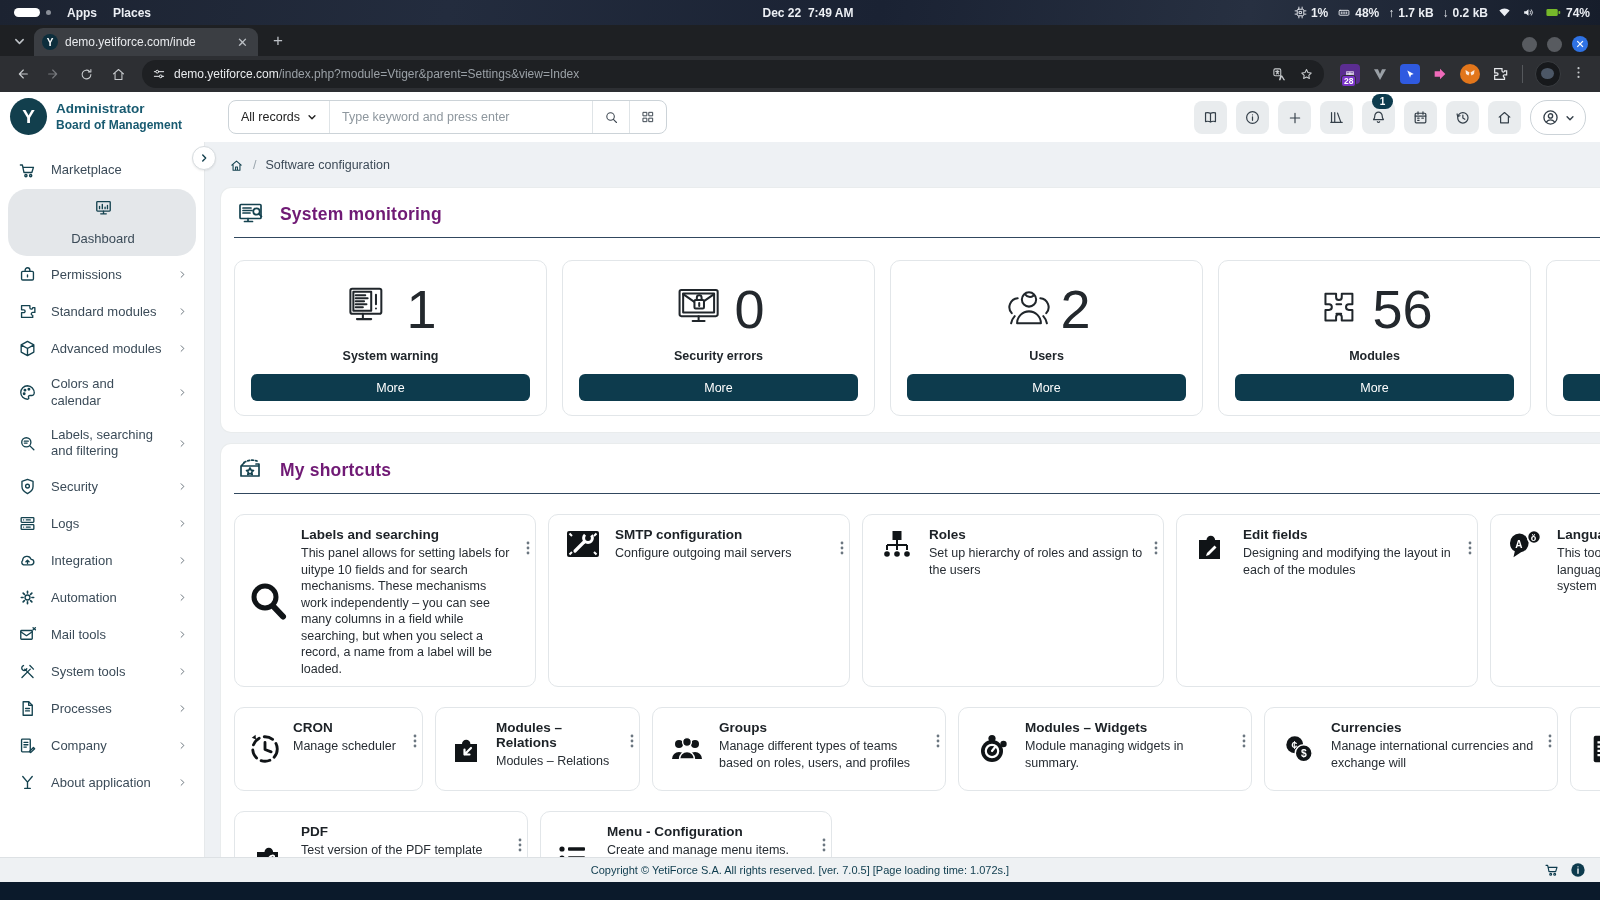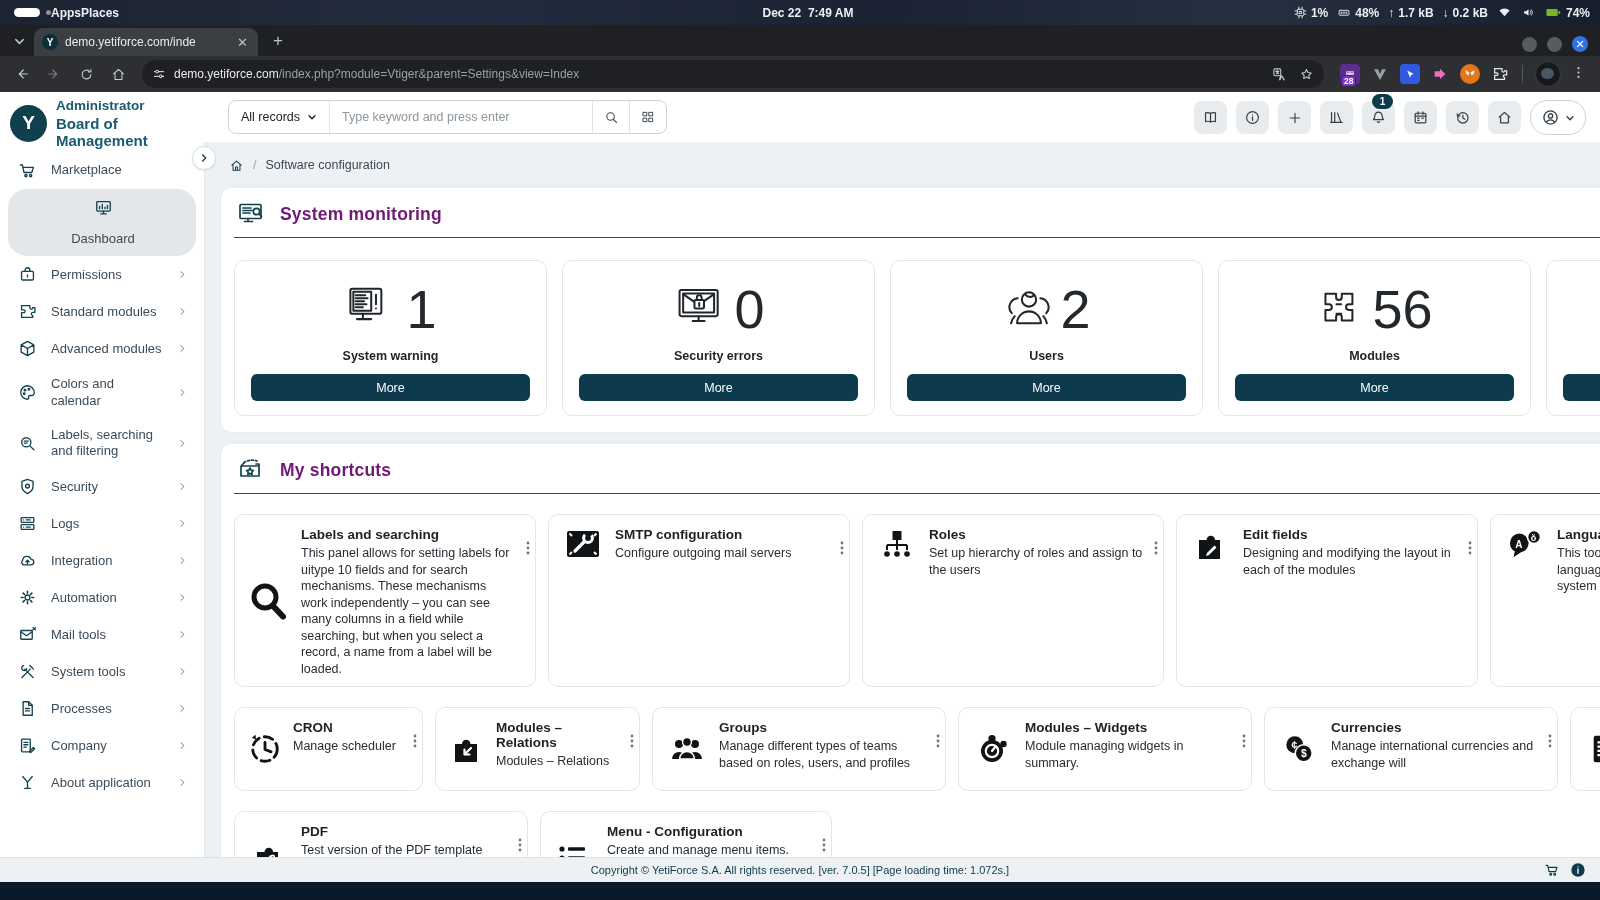"Apps" .g-left { gap: none -> 16px }
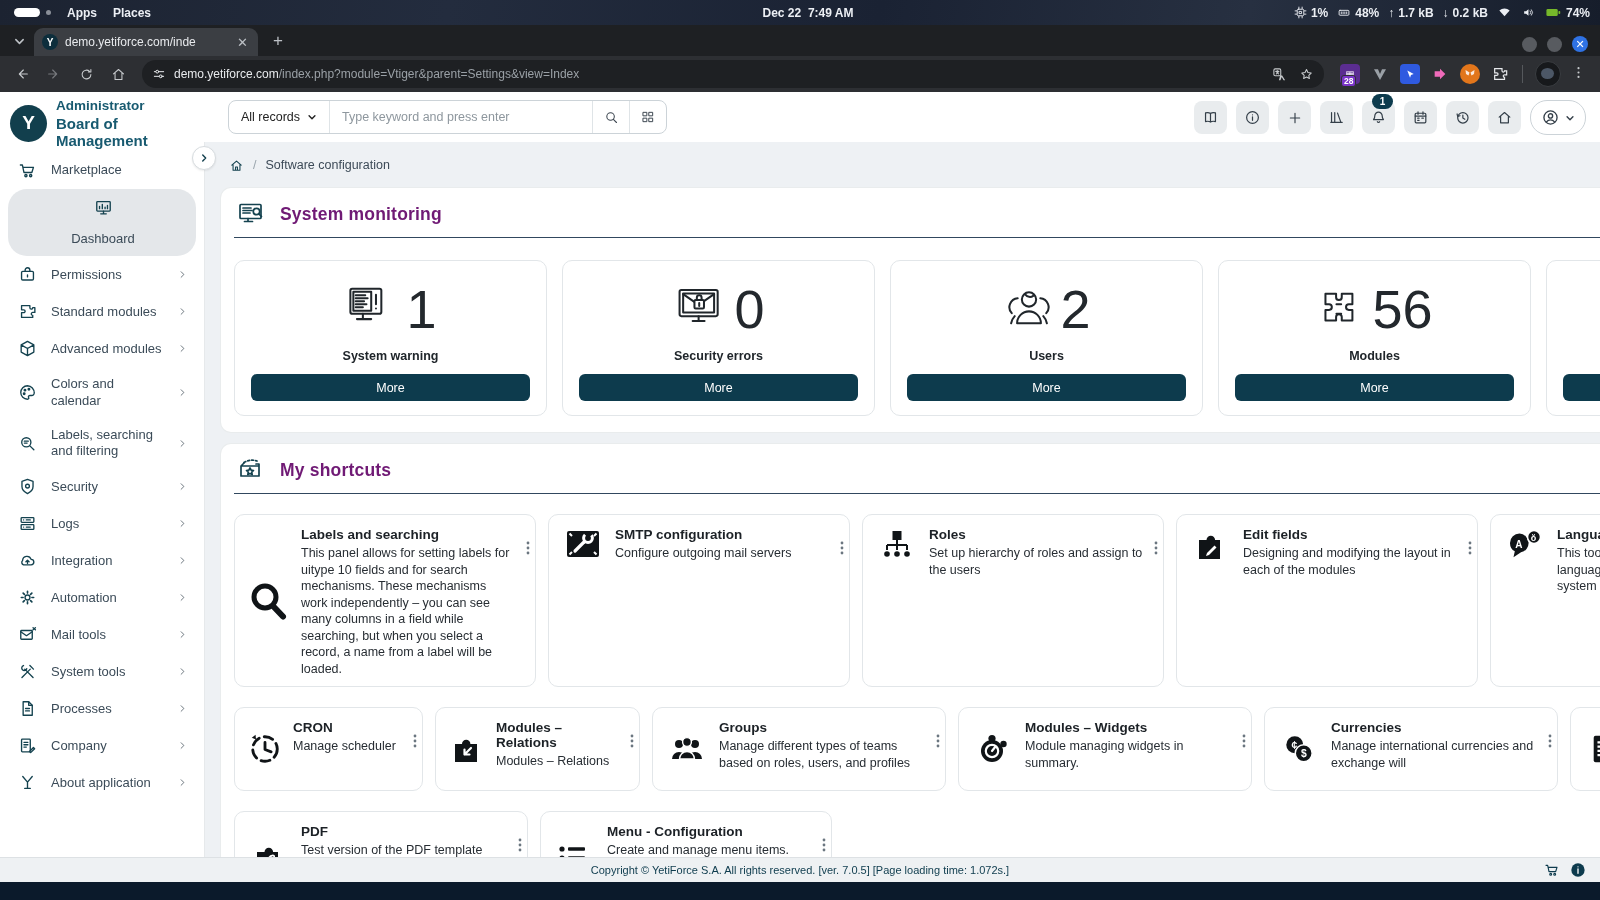"Board of Management" .brand-role { font-size: 15px -> 12px }
